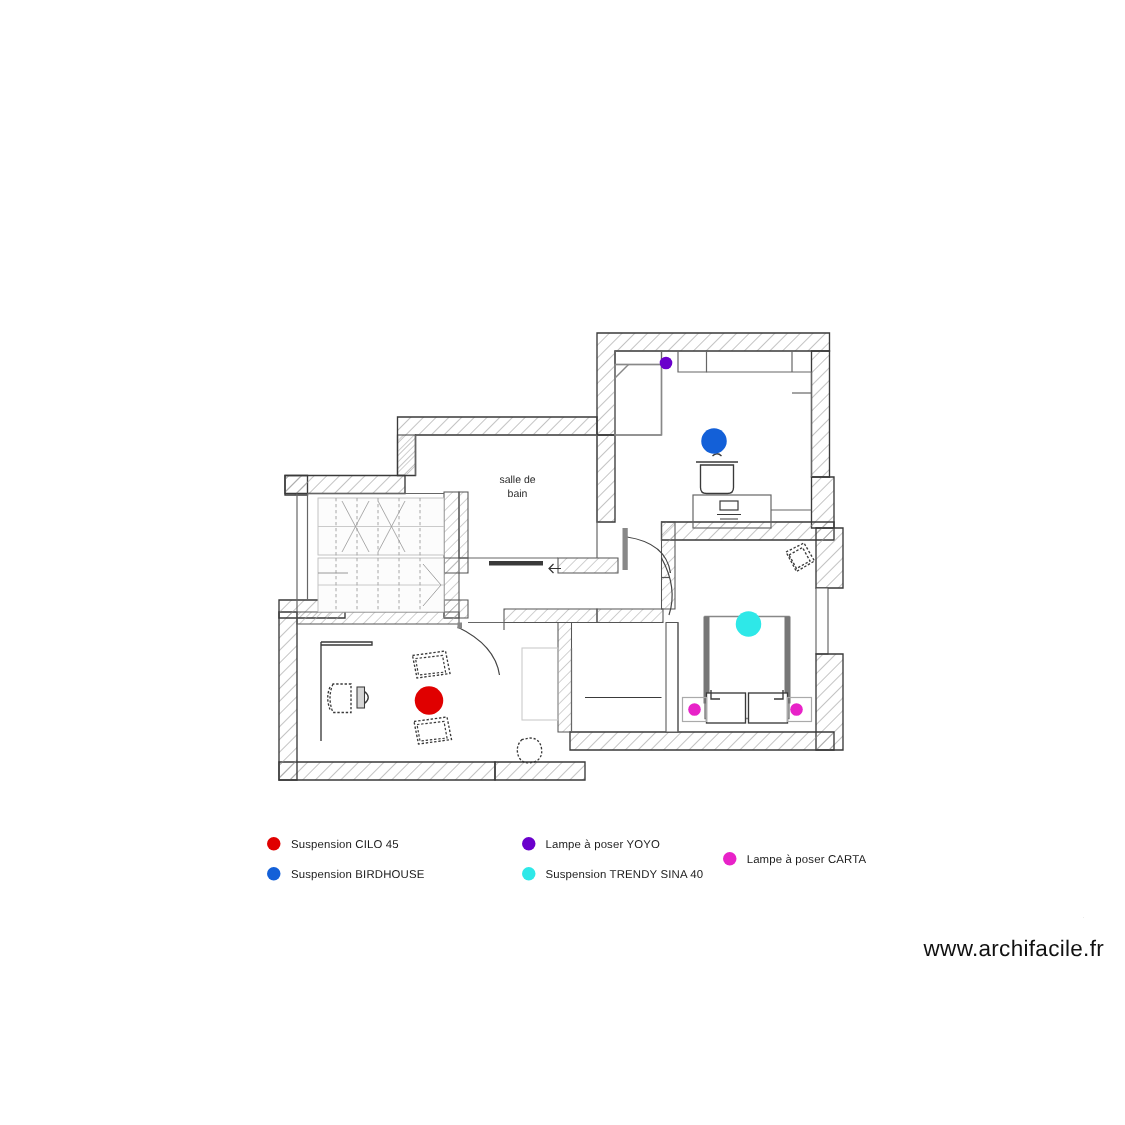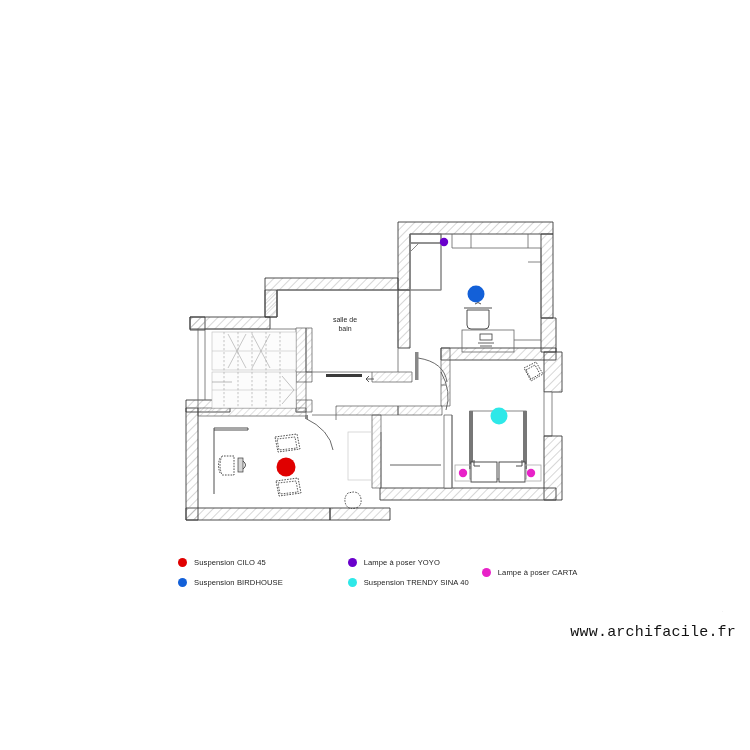"www.archifacile.fr" .site-url { font-family: Liberation Mono, monospace -> none }
